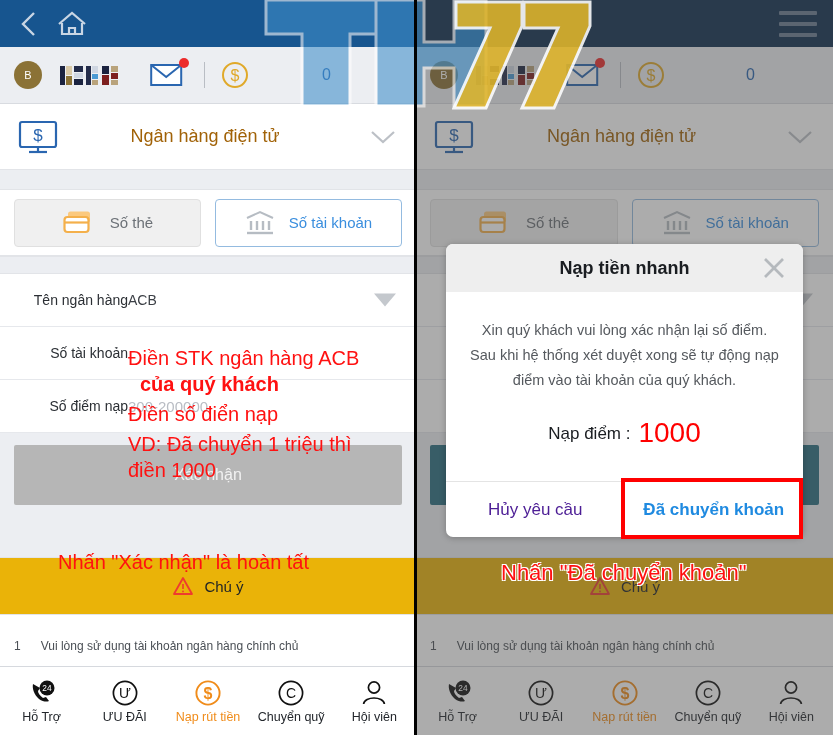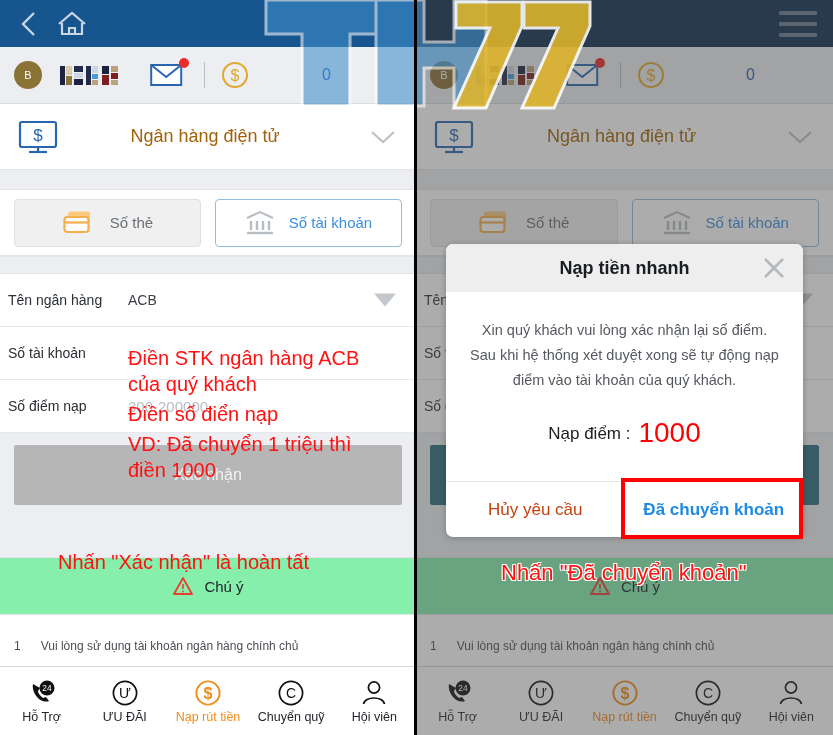"Tên ngân hàng" .flabel { text-align: none -> right }
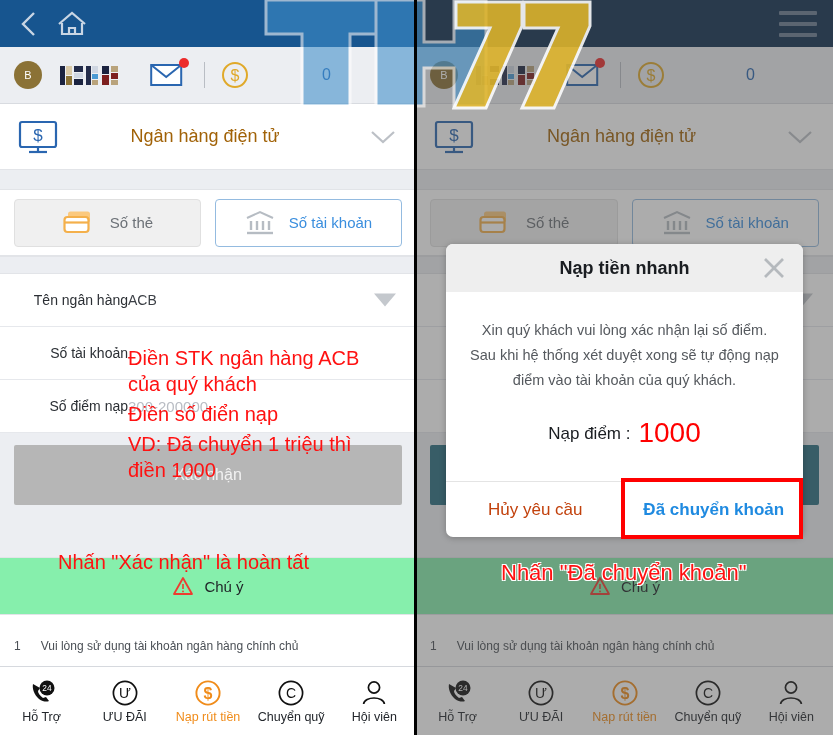"của quý khách" div.ann { font-weight: none -> bold; left: 128px -> 140px }
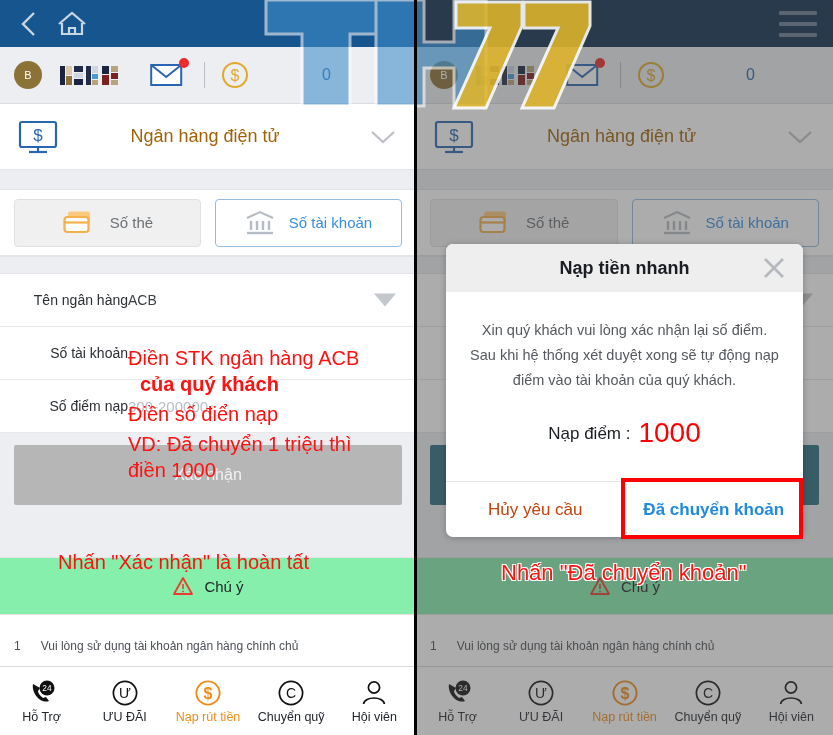"Hủy yêu cầu" .btn-cancel { color: #c2410c -> #4c1d95 }
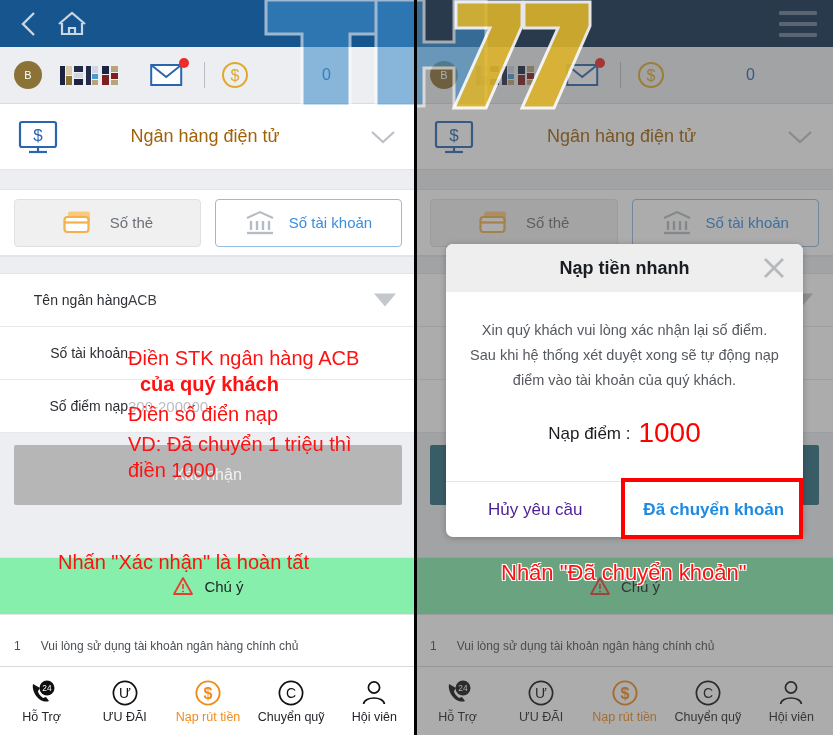"Chú ý" .chuy { background: #86efac -> #eab308 }
